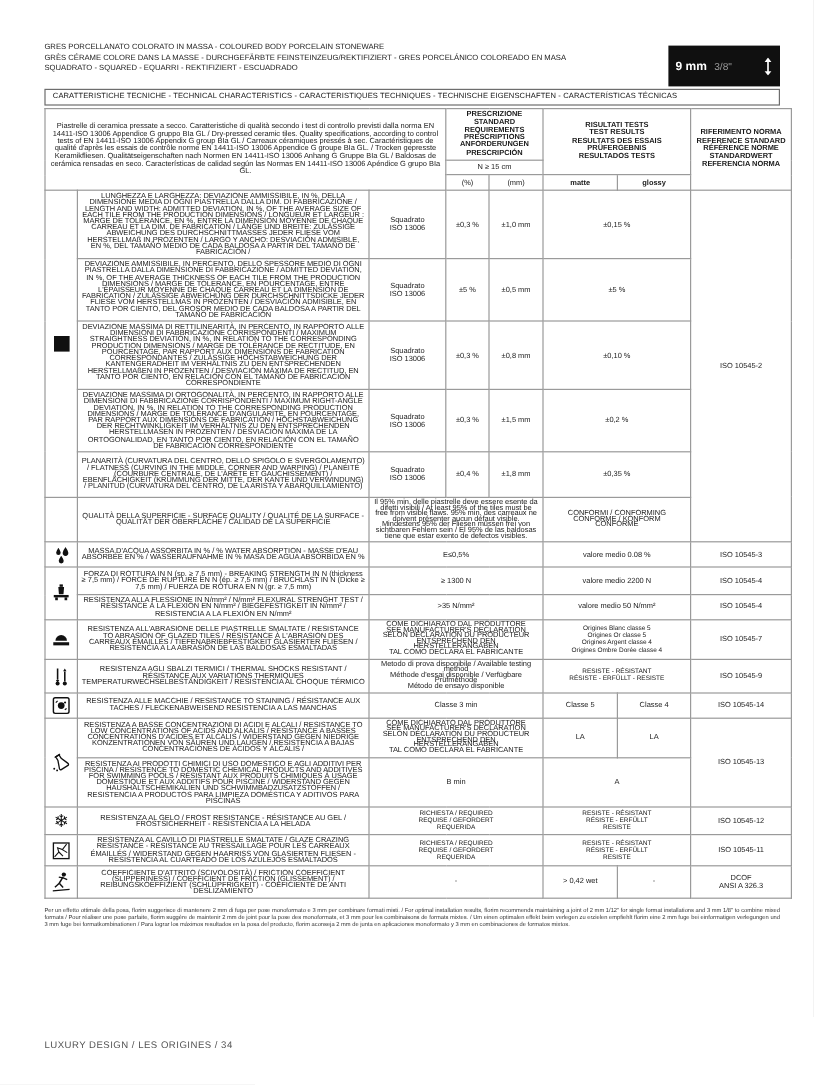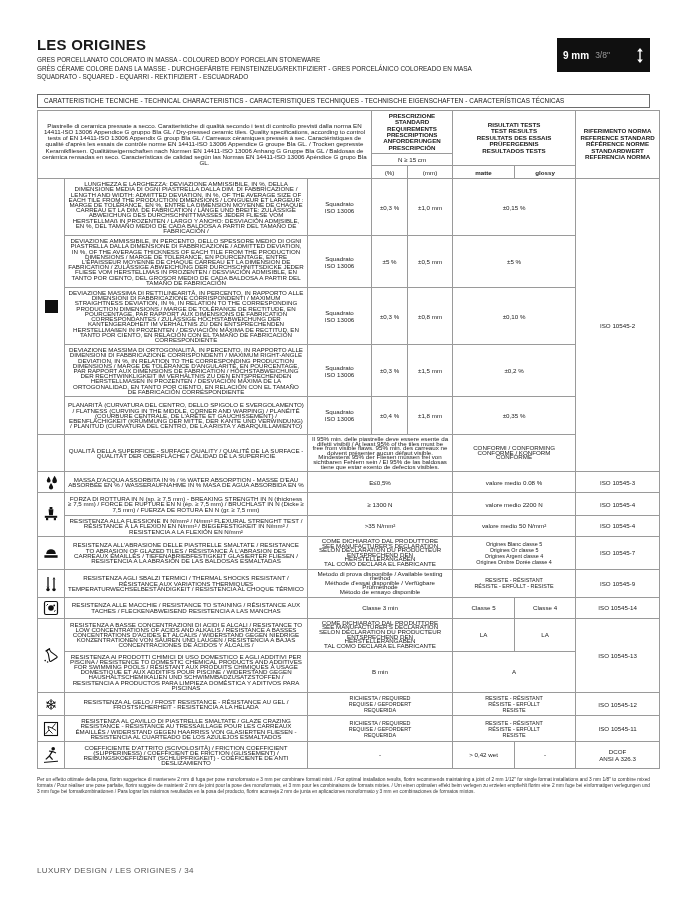"LES ORIGINES" div.title { html: <div>LES ORIGINES</div> -> none }
